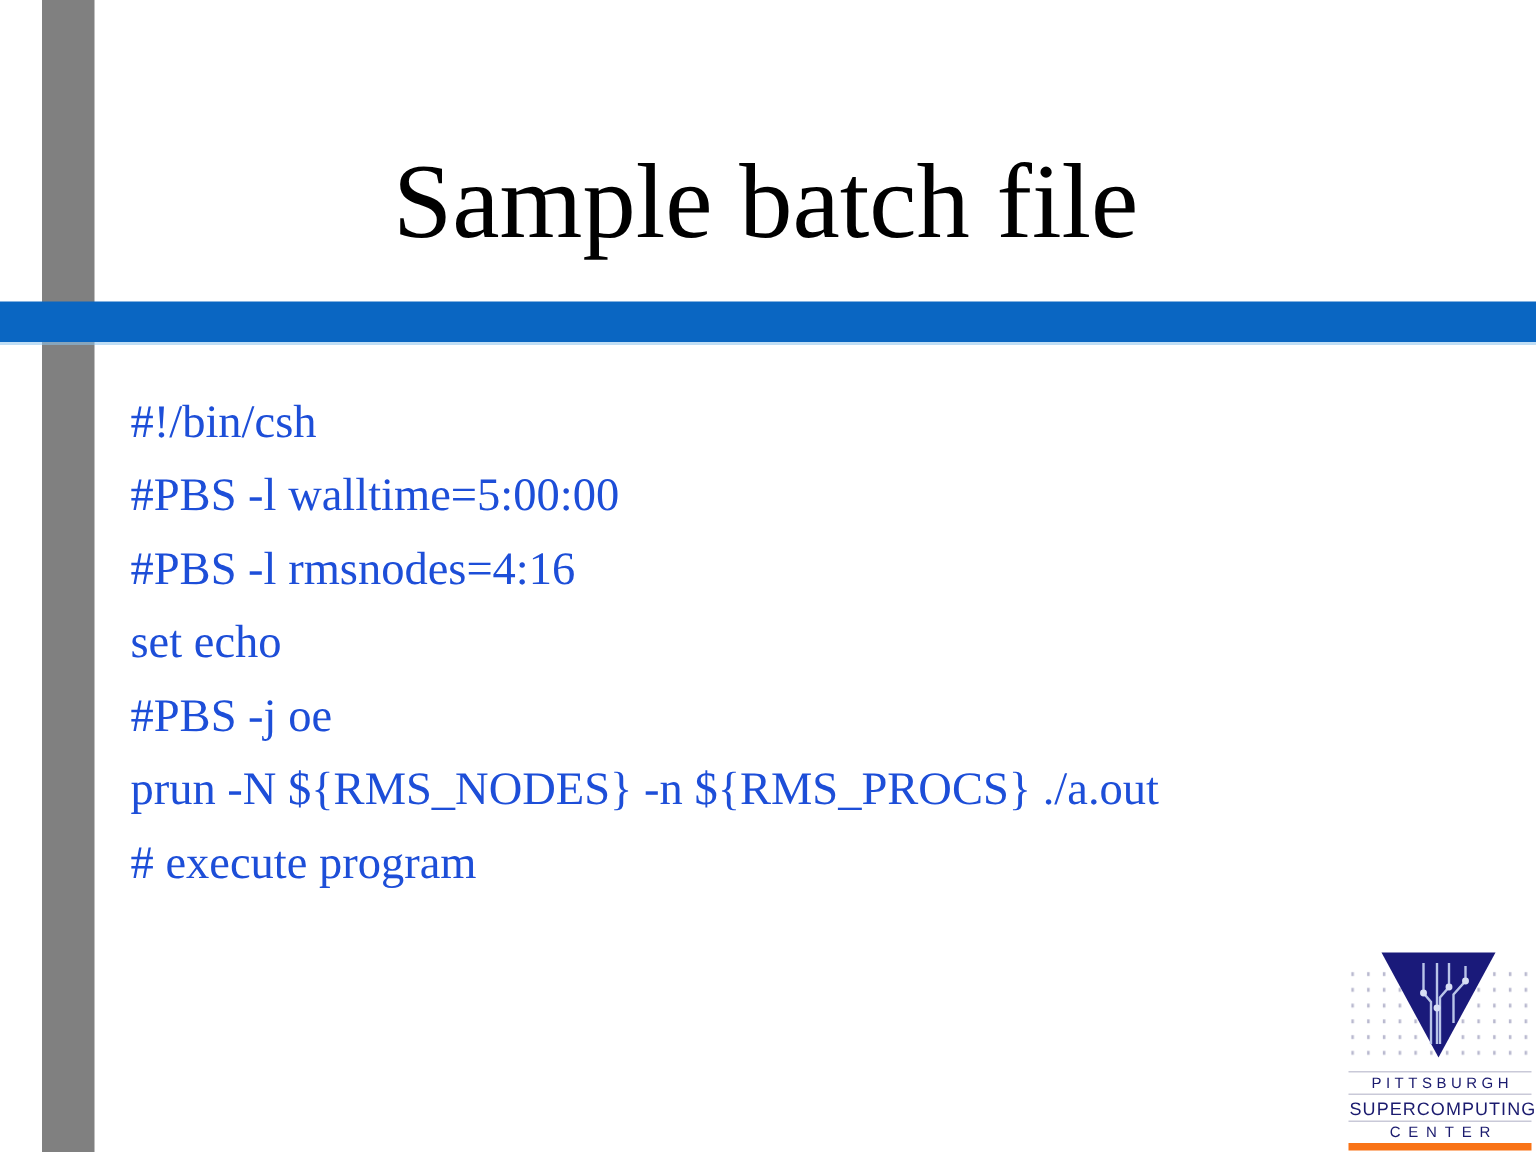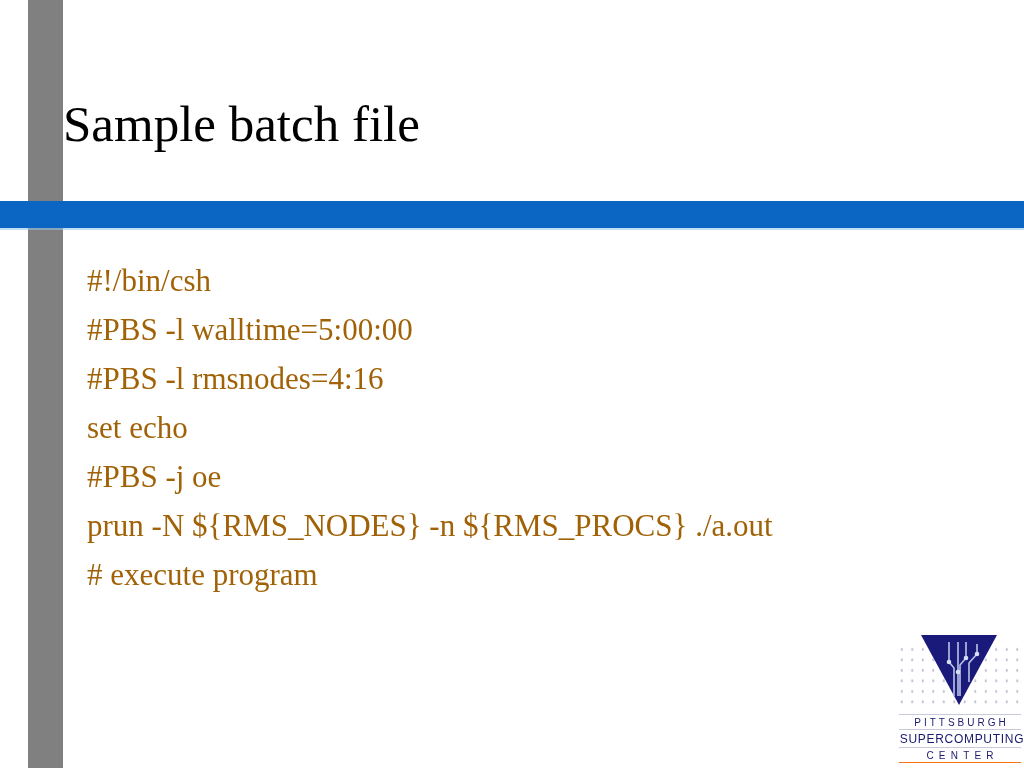"Sample batch file" #title { font-size: 51px -> 71px; text-align: none -> center }
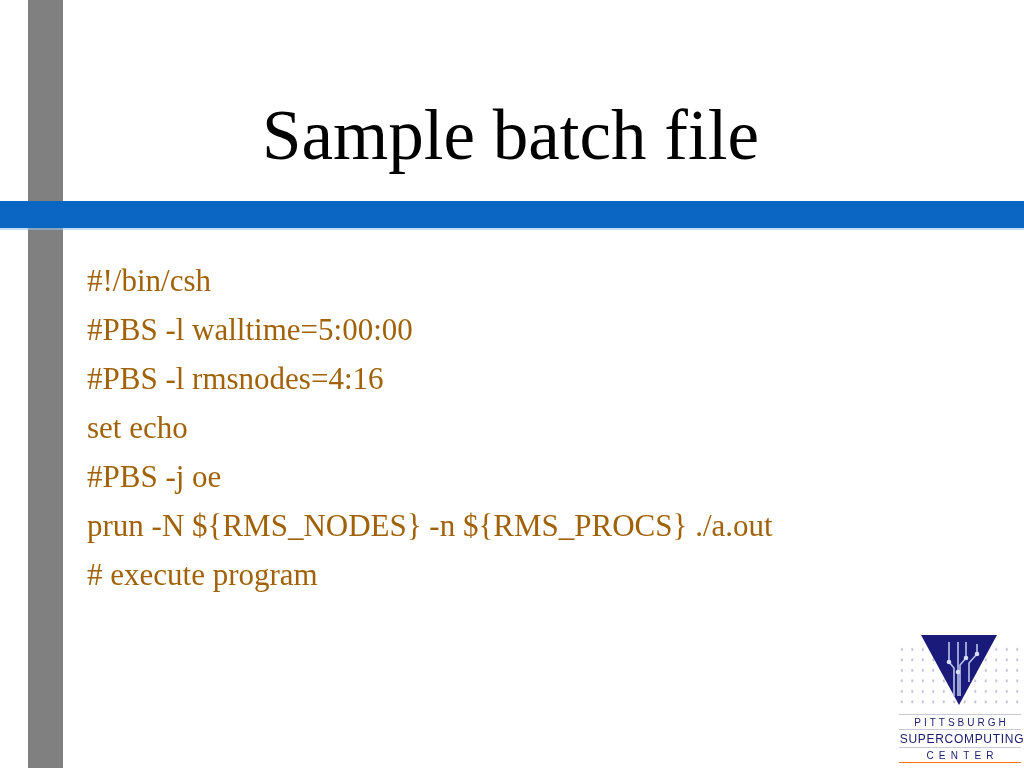"#!/bin/csh" .code-line { color: #a16207 -> #1d4ed8 }
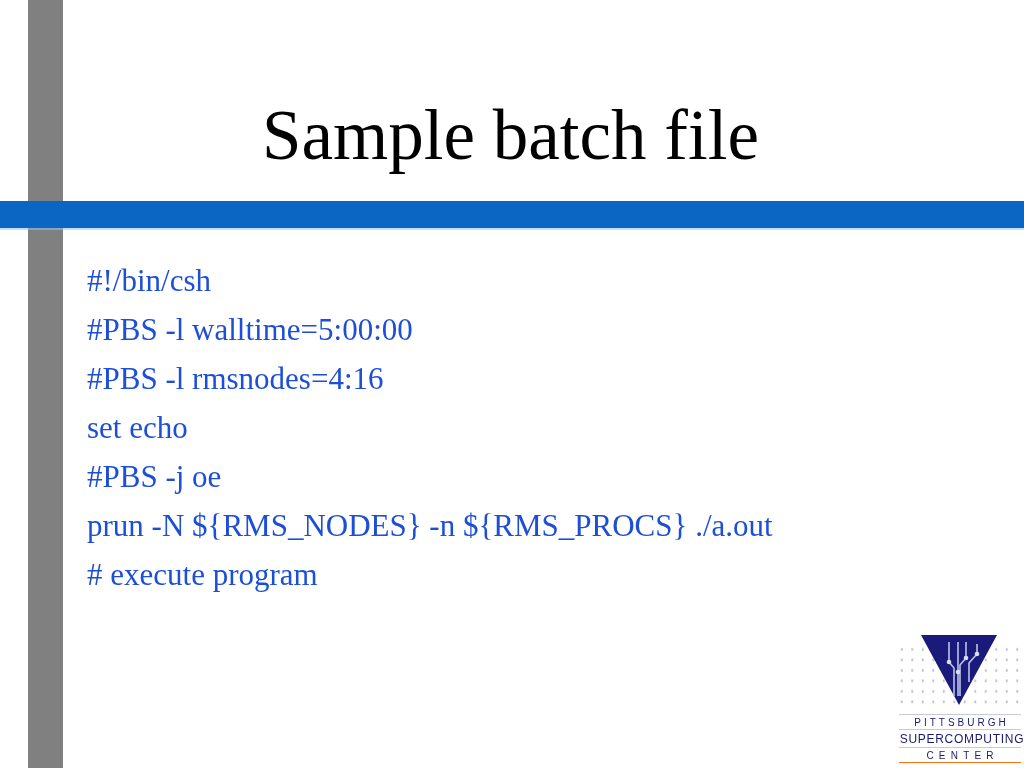"CENTER" .logo-line.l3 { border-bottom: 1px solid #f97316 -> 5px solid #f97316 }
